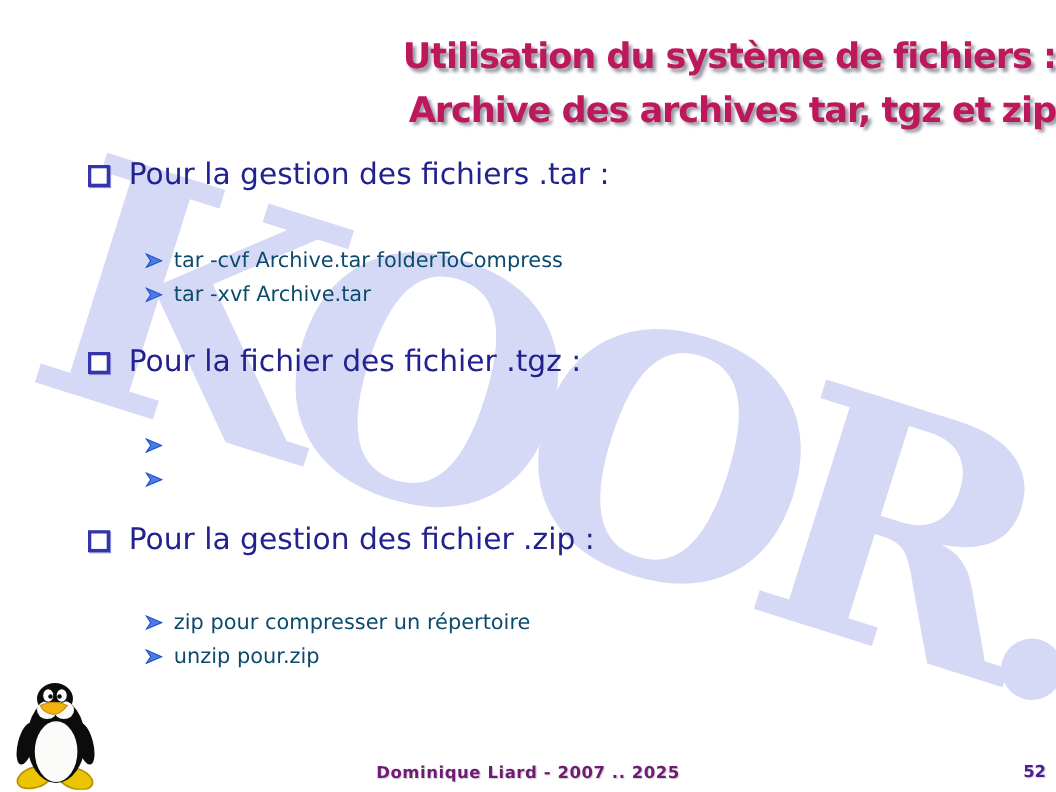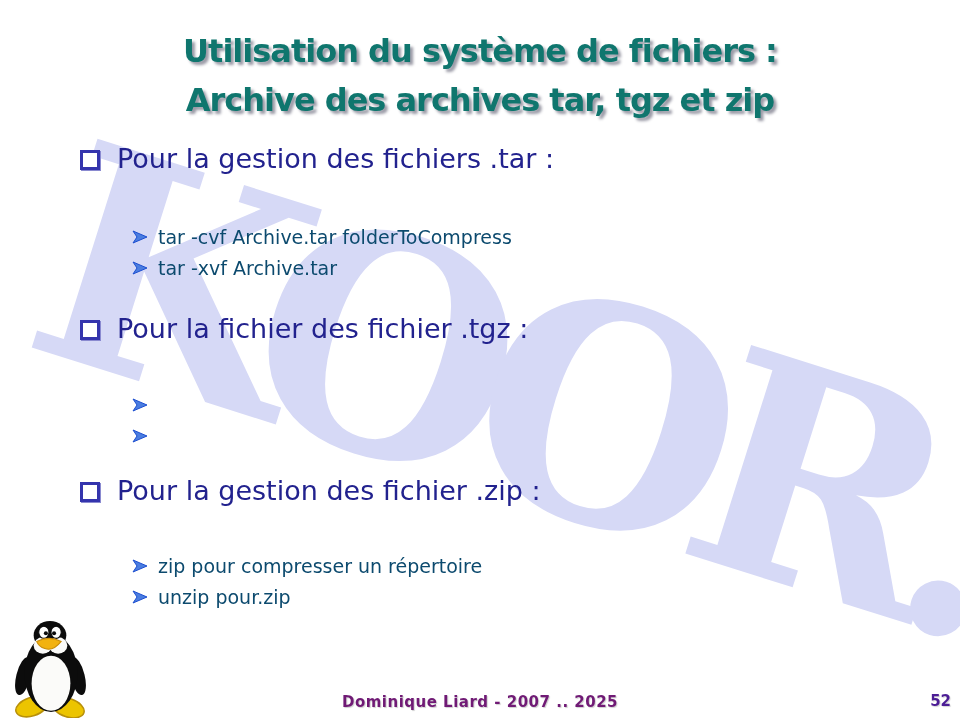"Utilisation du système de fichiers" .title { color: #0f766e -> #be185d; text-align: center -> right }
